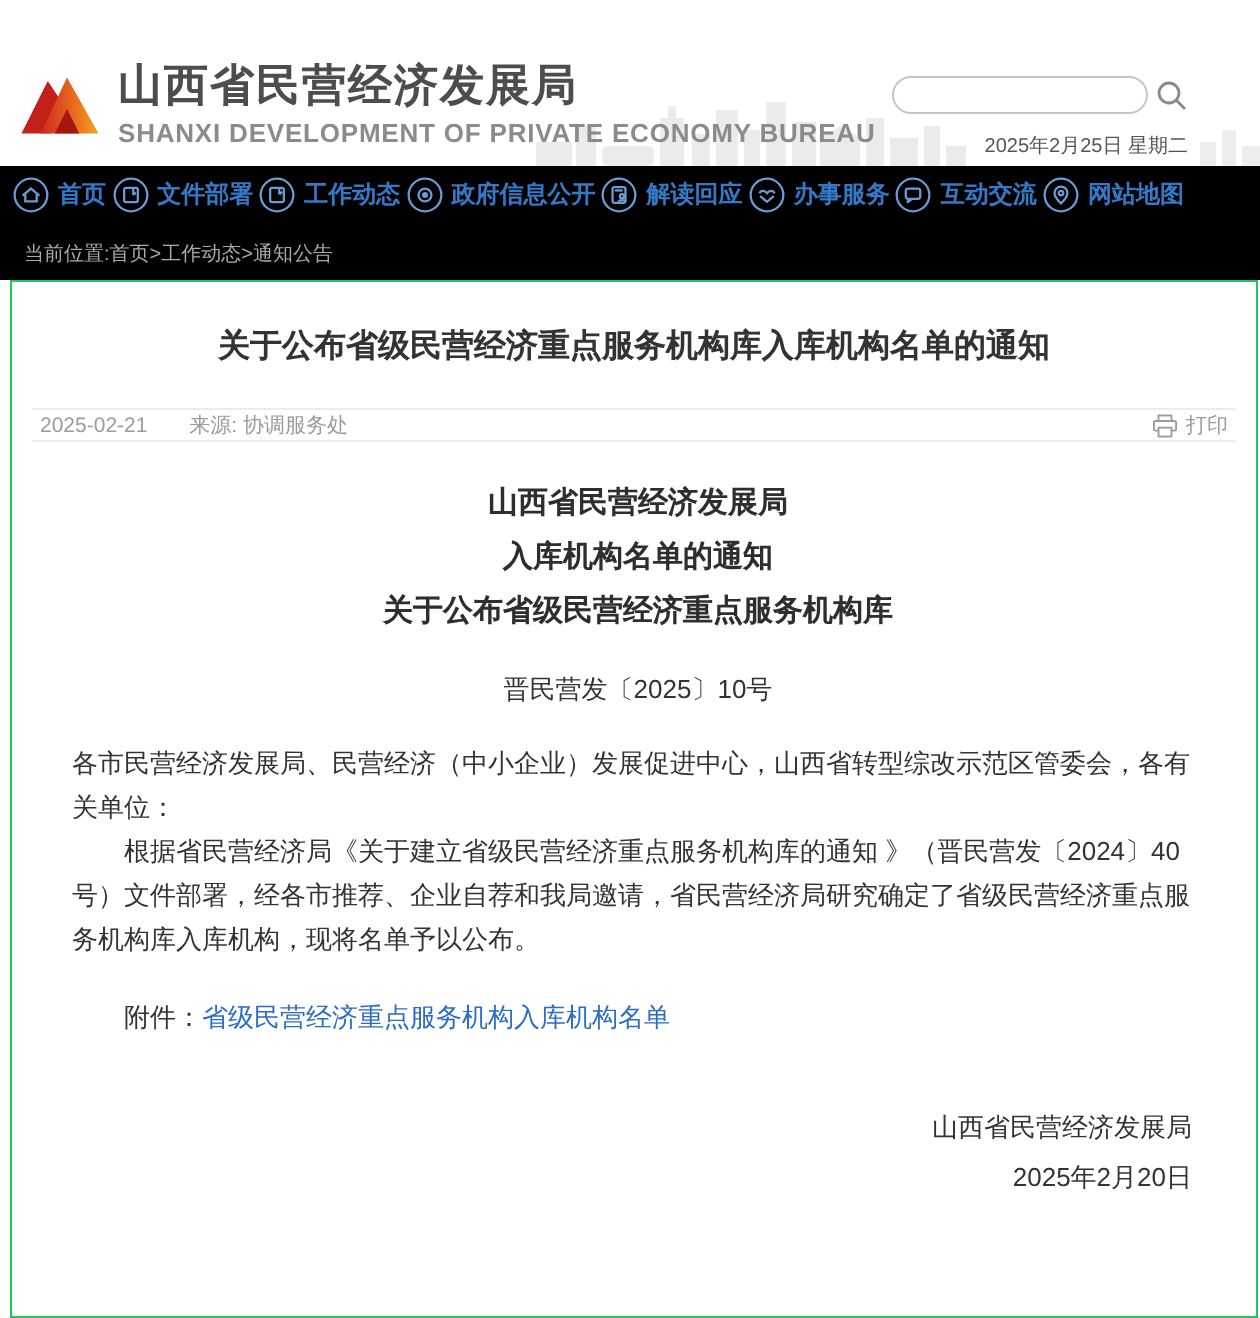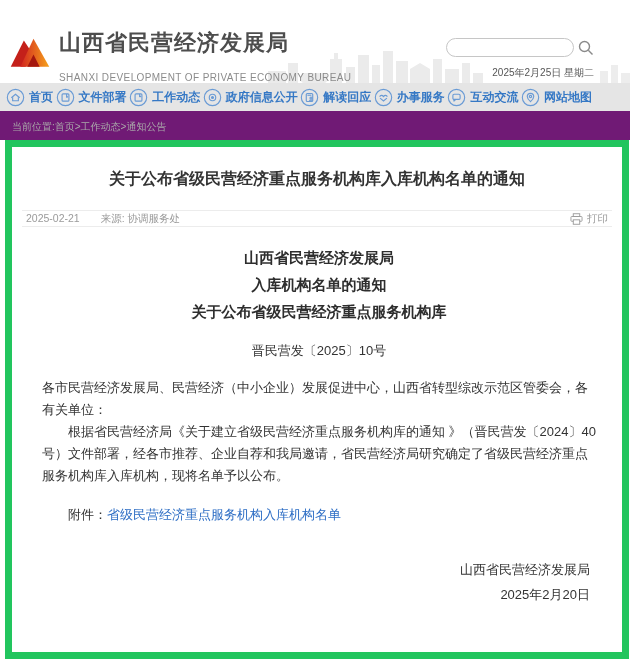"SHANXI DEVELOPMENT OF PRIVATE ECONOMY" .brand-text .en { font-size: 10px -> 13px; font-weight: none -> bold; margin-top: 17px -> 4px }
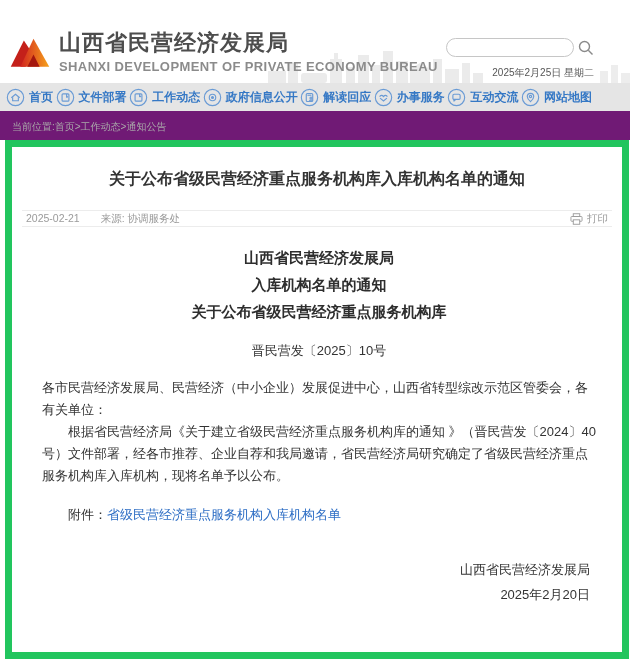"首页" .nav { background: #e5e5e5 -> #000000 }
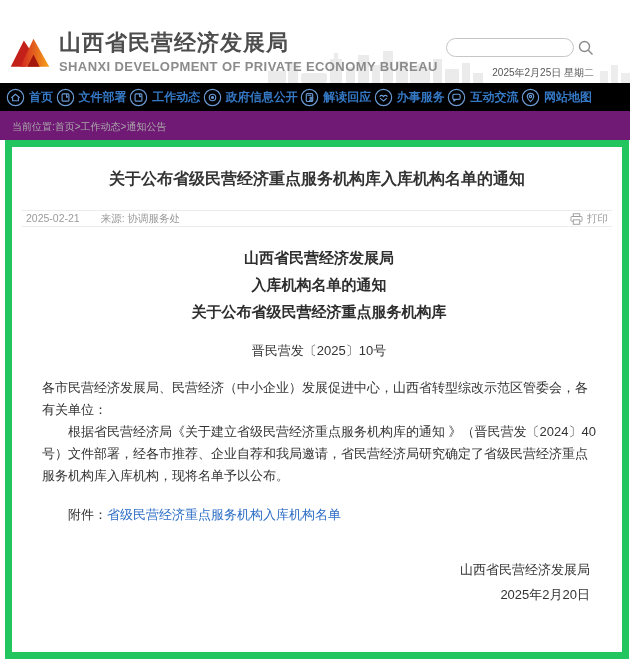"当前位置:首页>工作动态>通知公告" .breadcrumb { background: #701a75 -> #000000 }
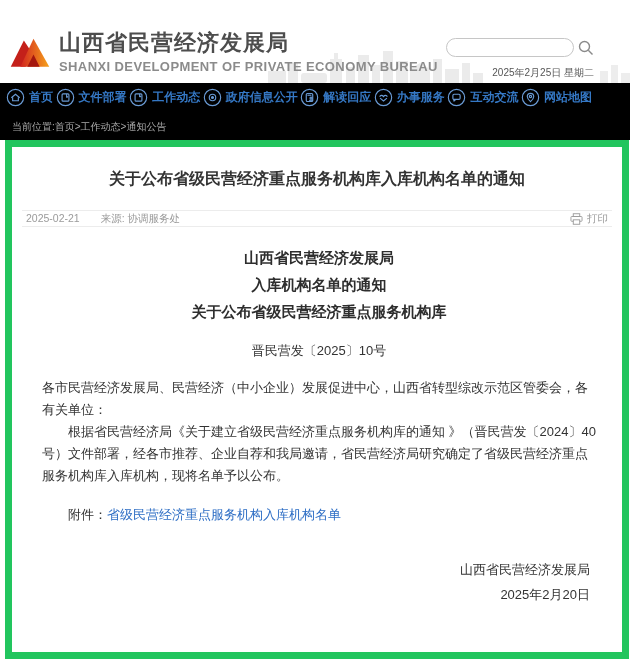"关于公布省级民营经济重点服务机构库入库机构名单的通知" .panel { border: 7px solid #22c55e -> 1px solid #22c55e }
